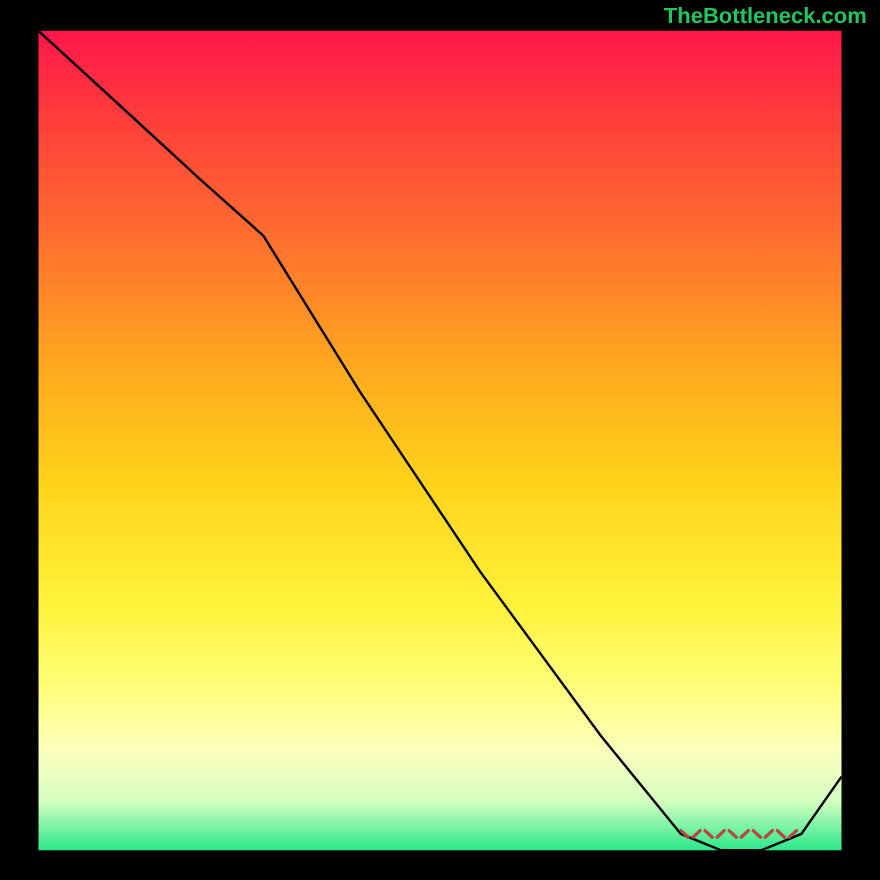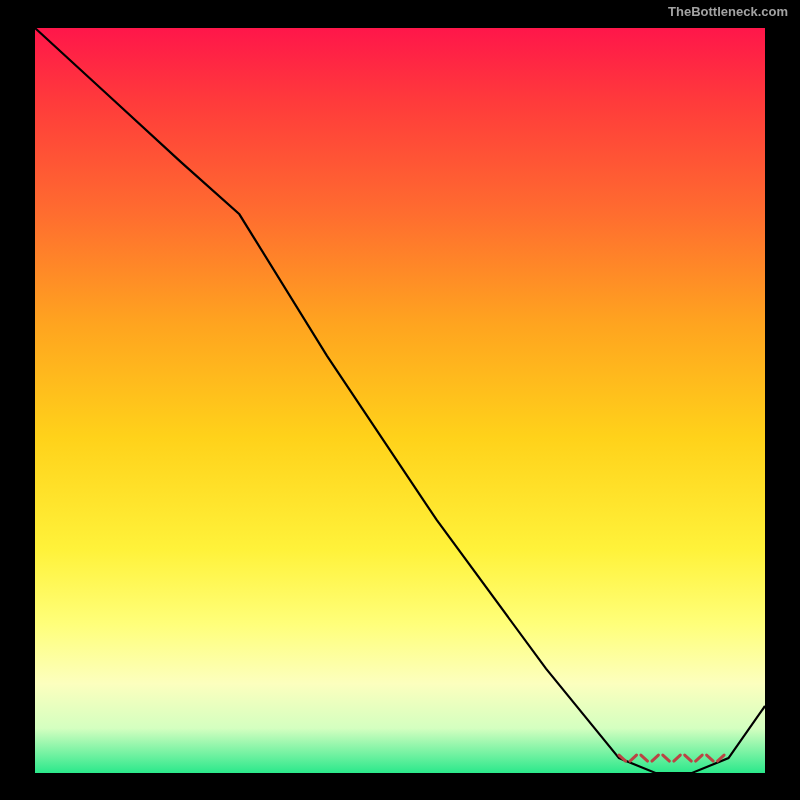"TheBottleneck.com" .watermark { color: #a3a3a3 -> #22c55e; font-size: 13px -> 20px }
